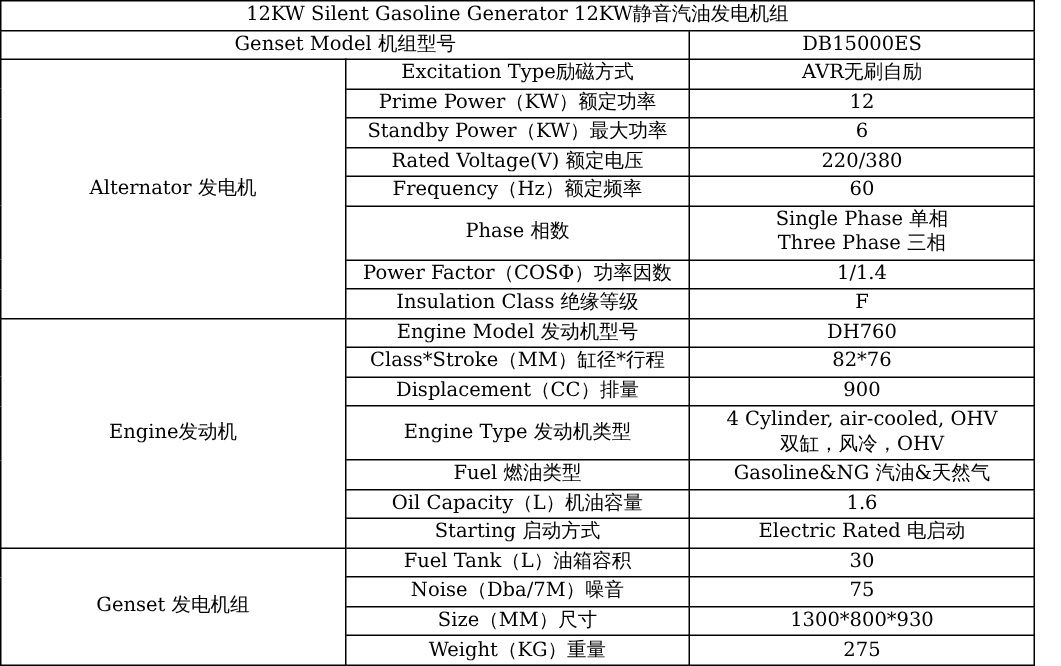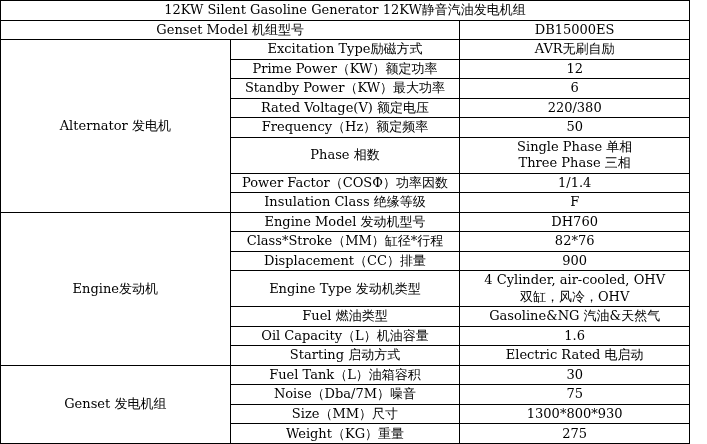"50" td.value-cell { text: 50 -> 60 }
